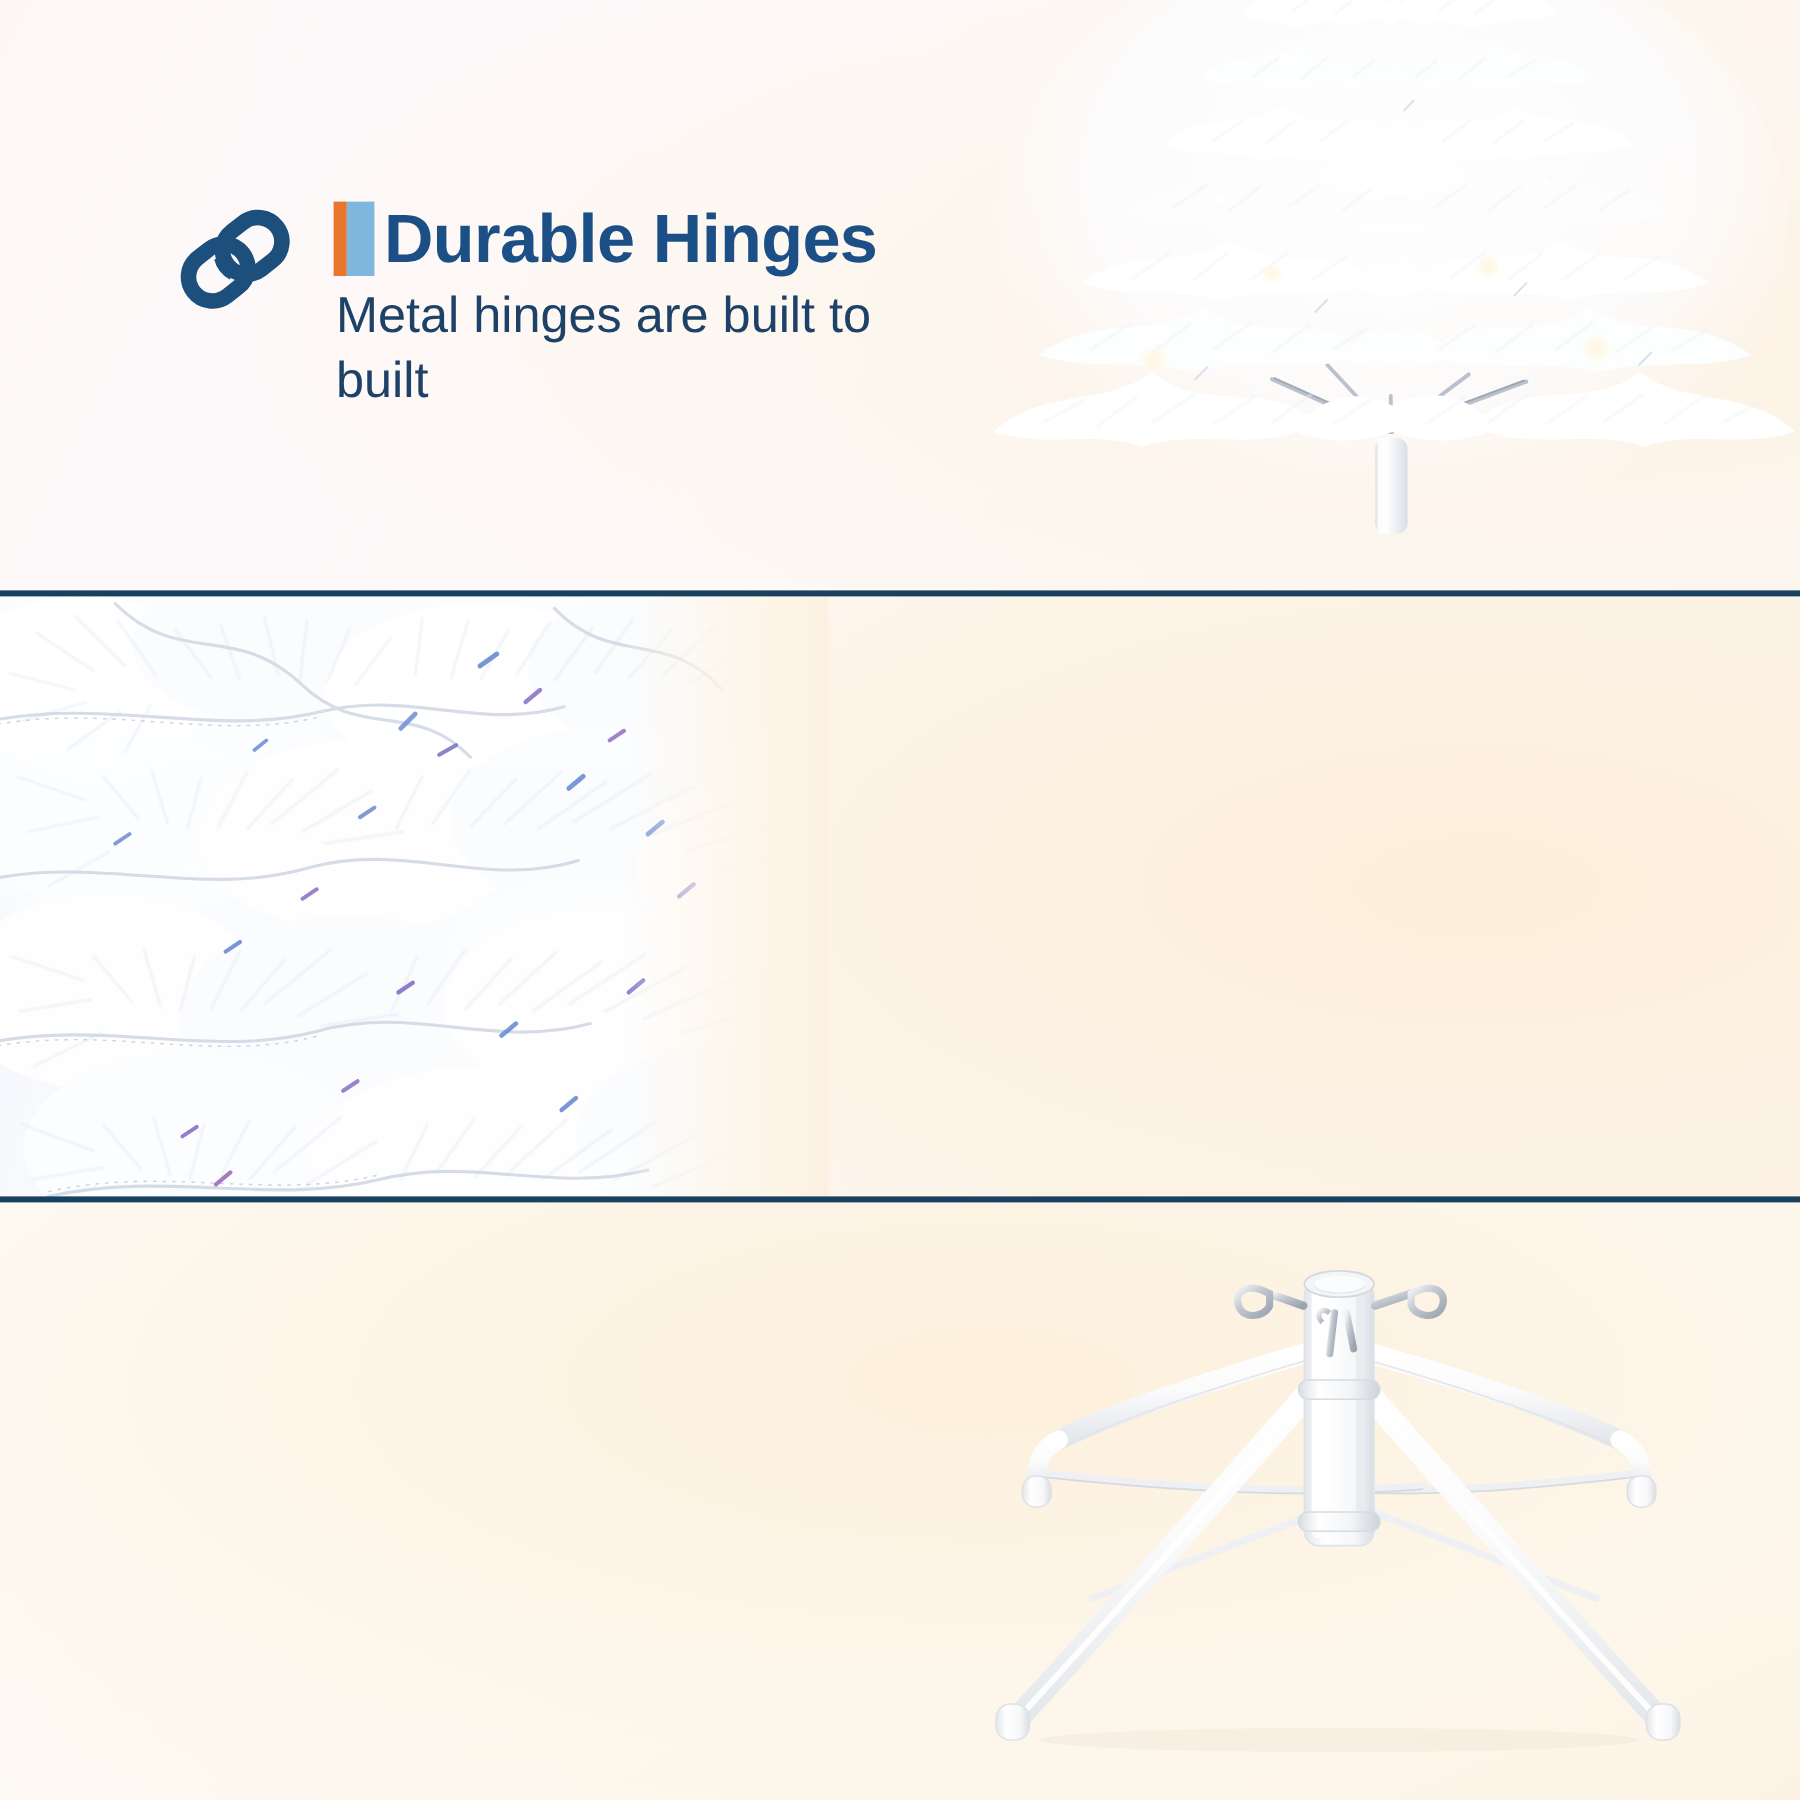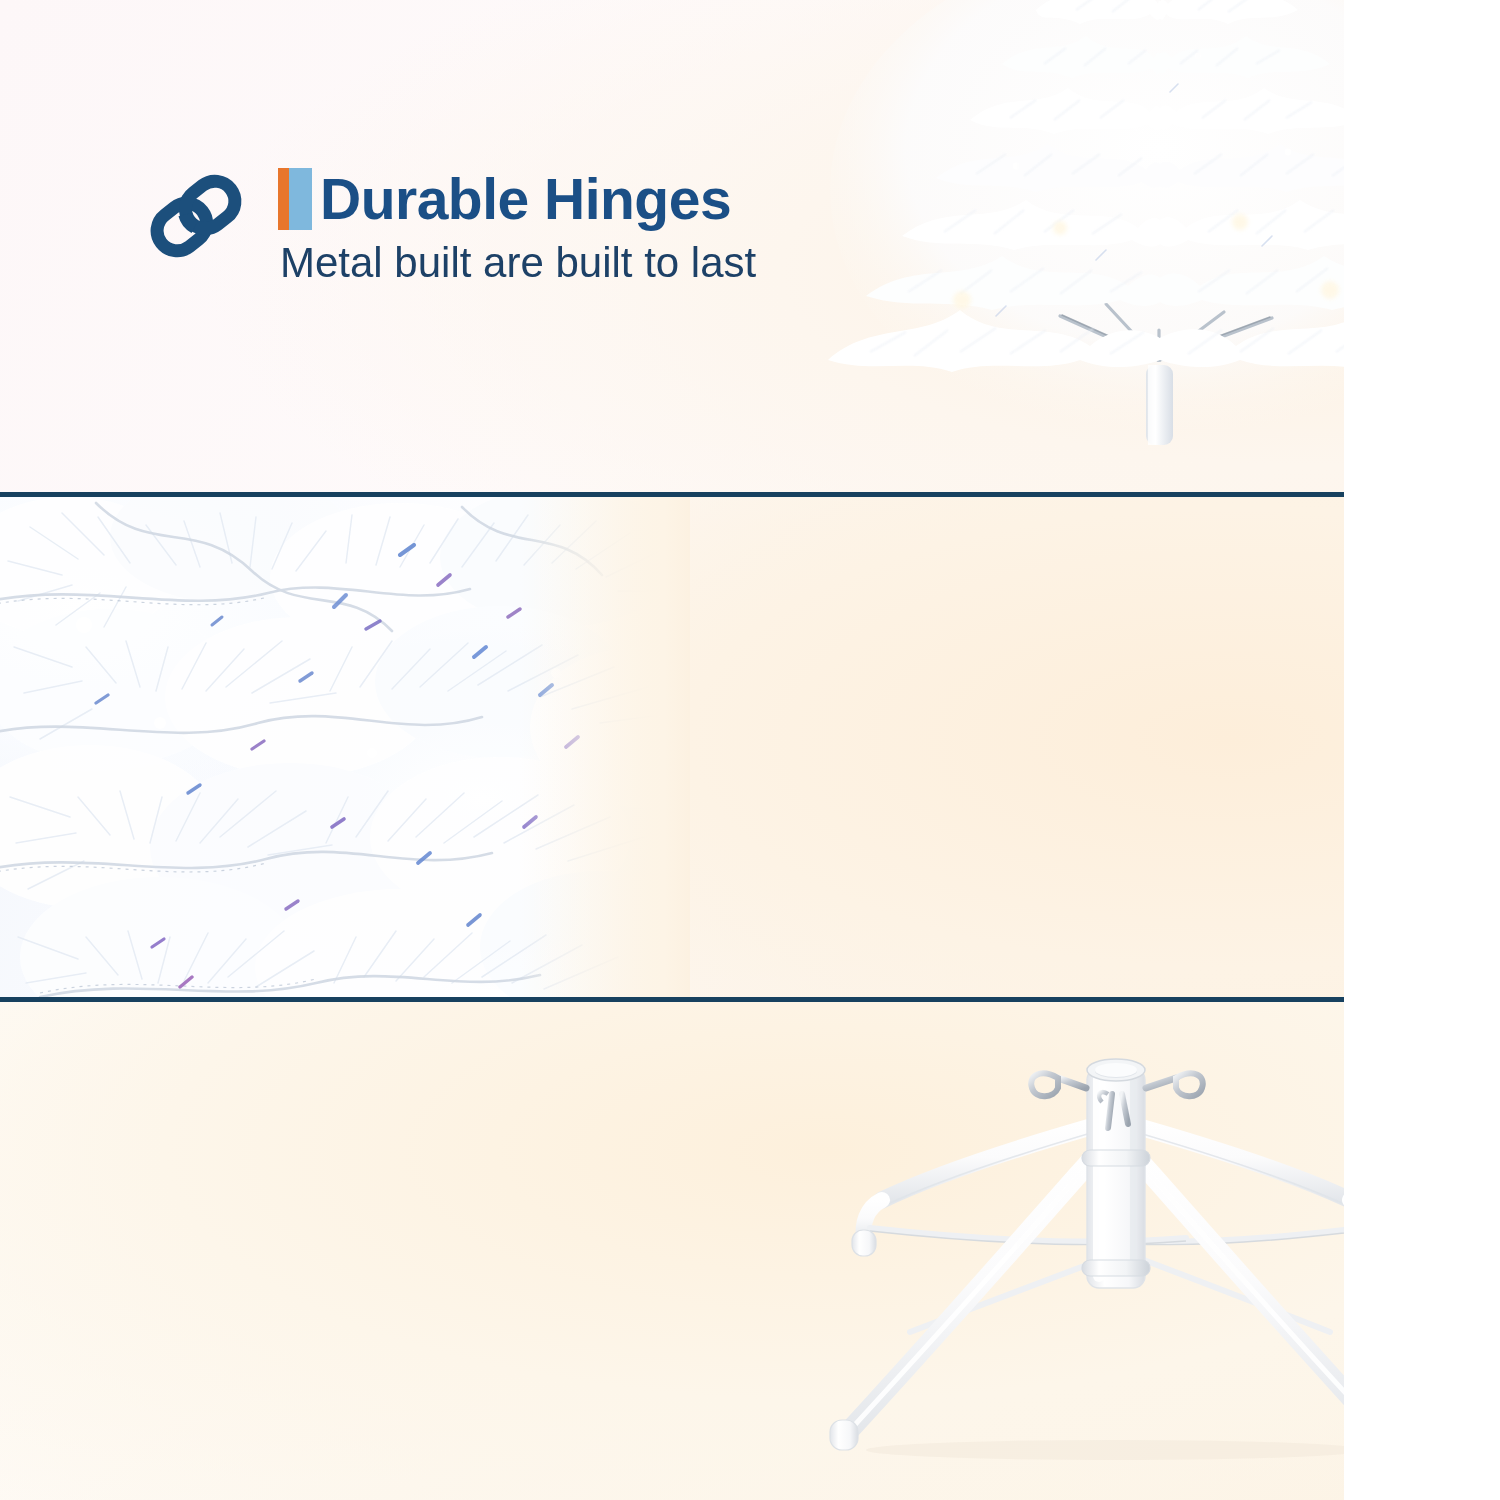"Durable Hinges" #infographic { width: 1344px -> 1500px }
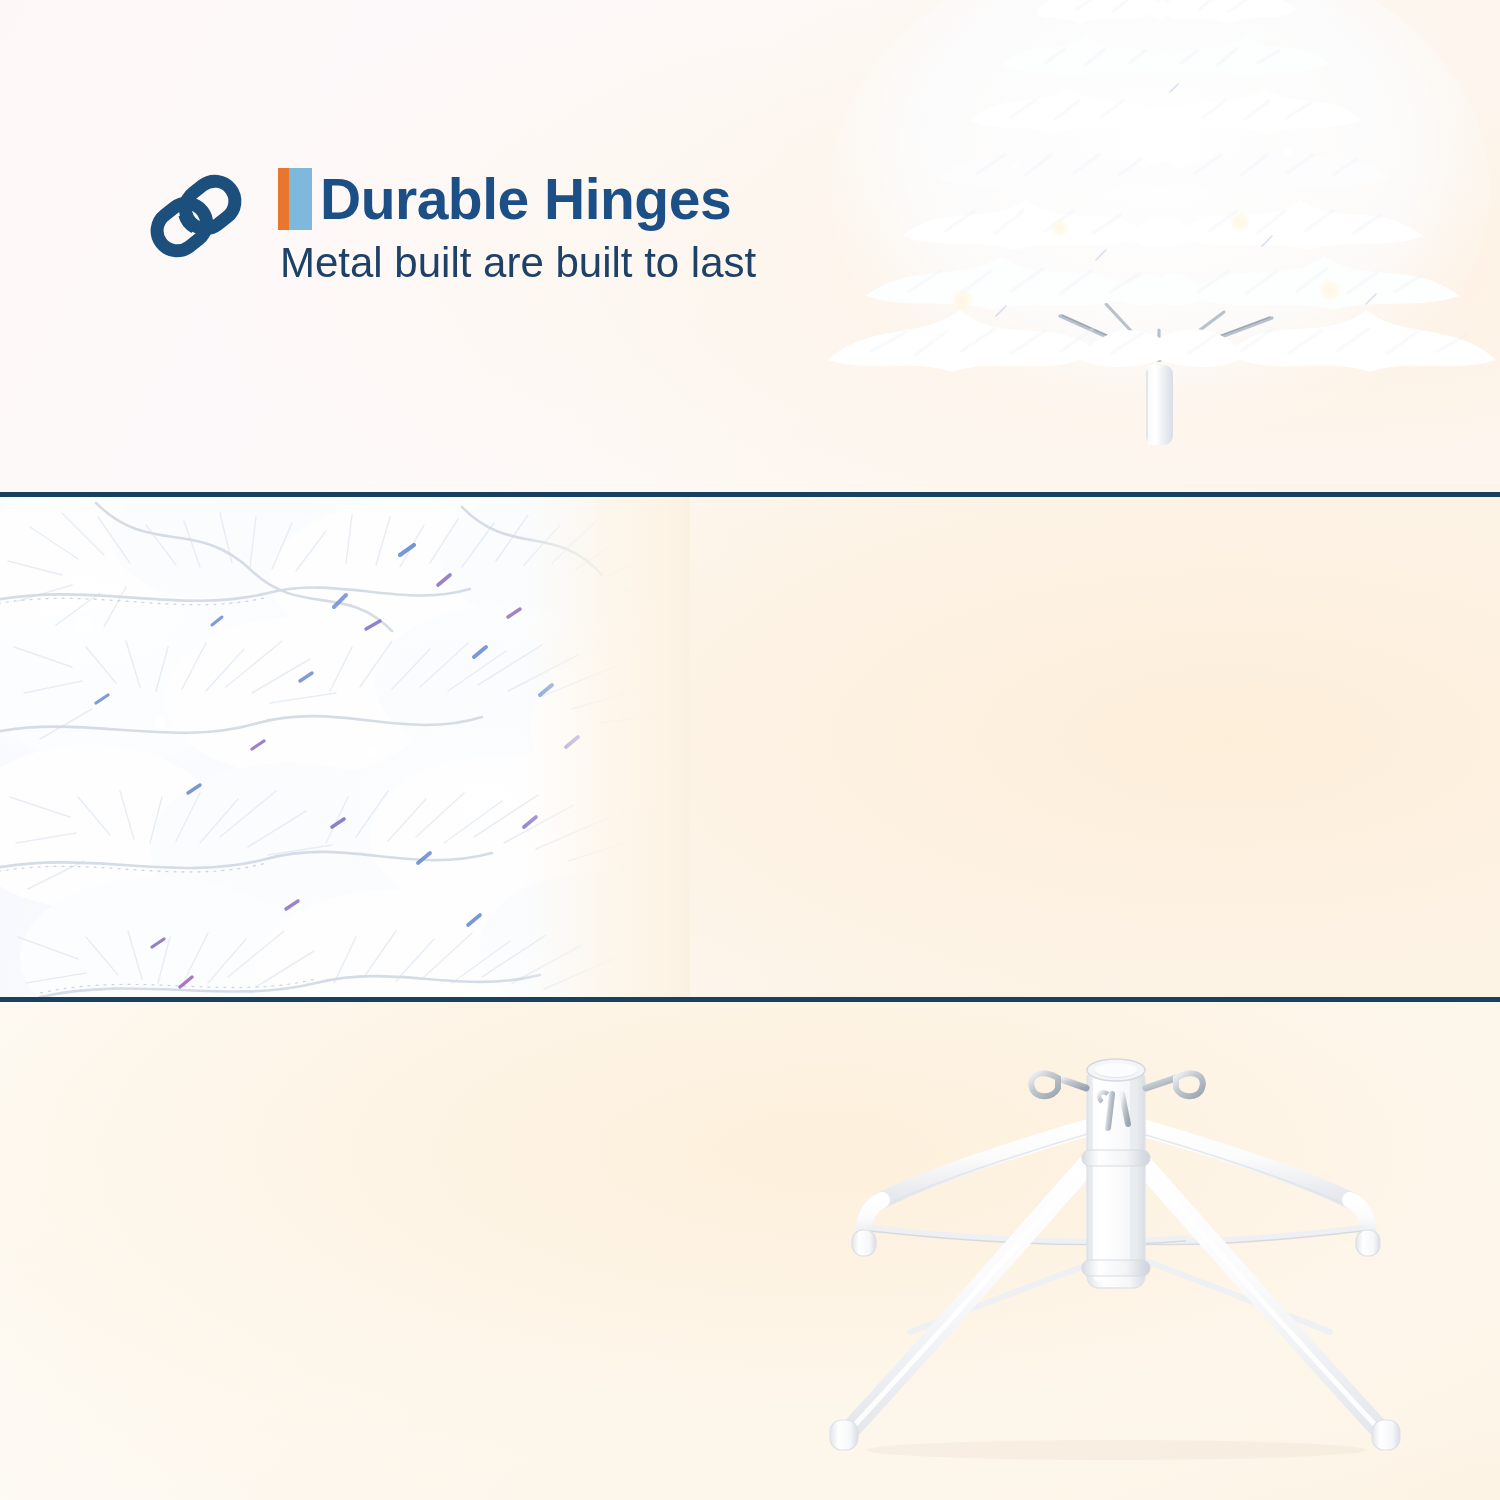"Metal built are built to" p.feature-desc { text: built are built to last -> hinges are built to built }
